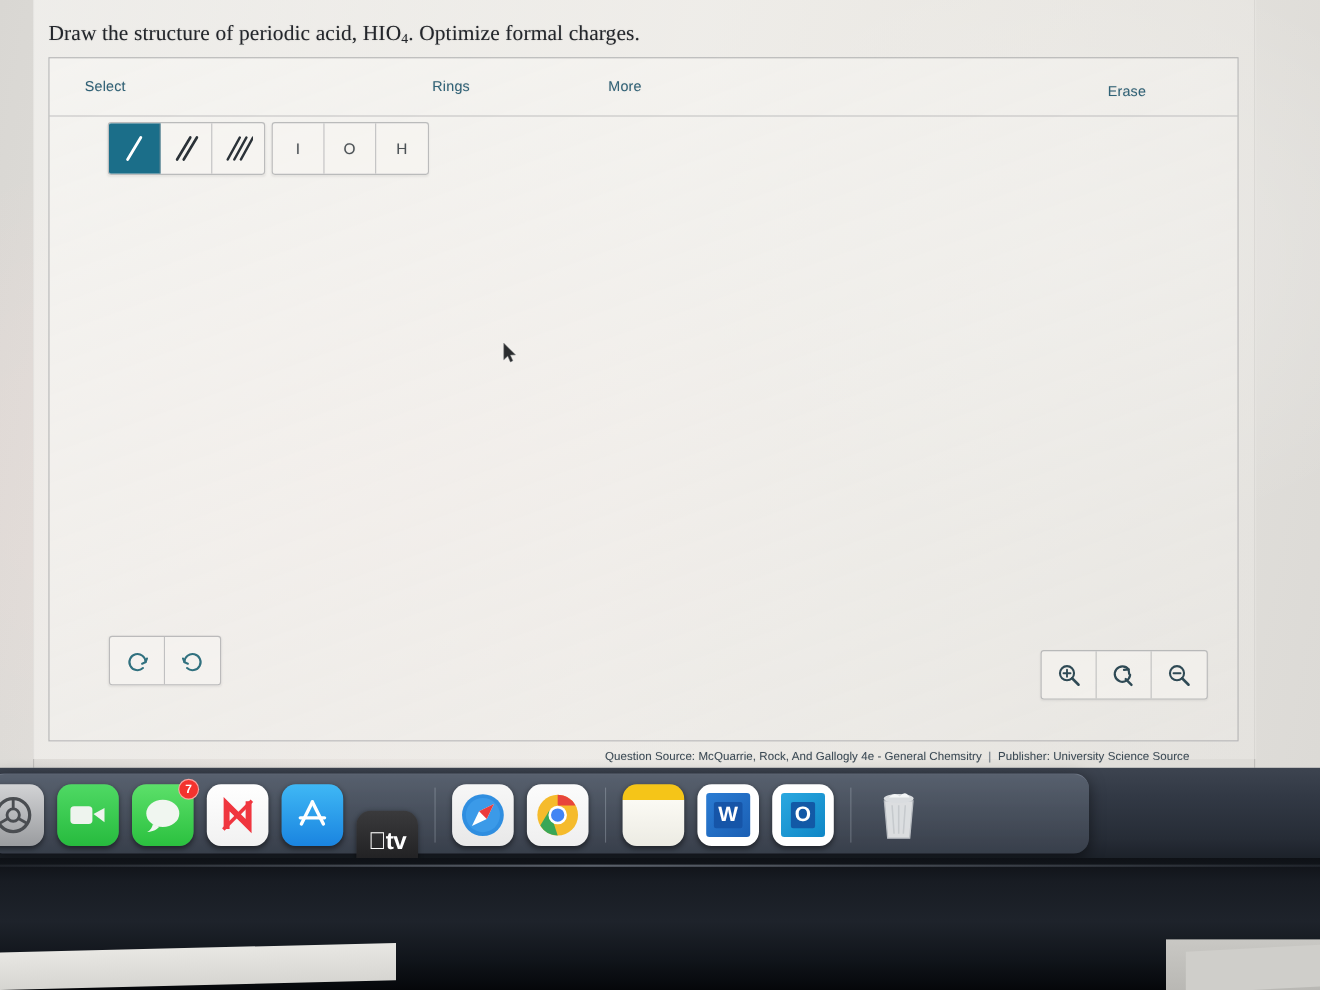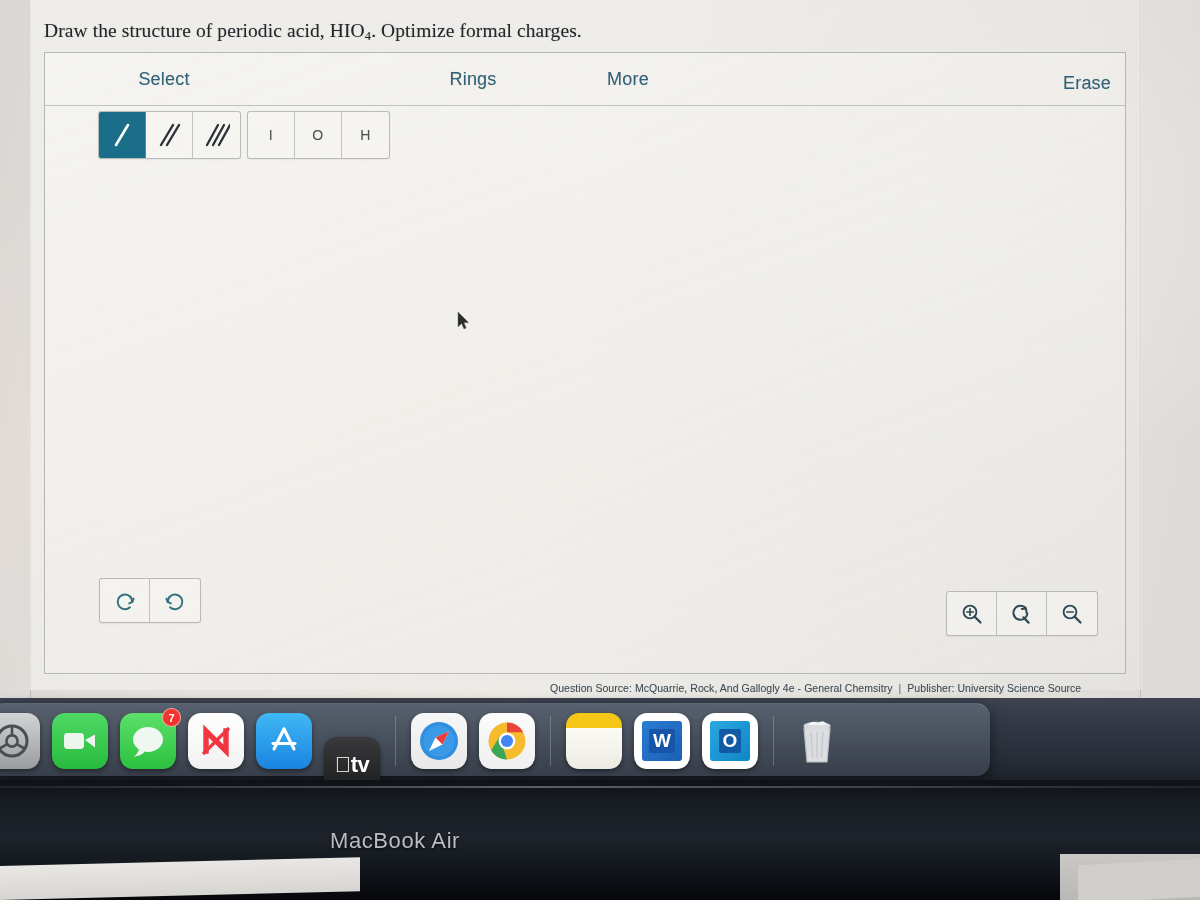"Select" .tab { font-size: 18px -> 13px; text-align: center -> left }
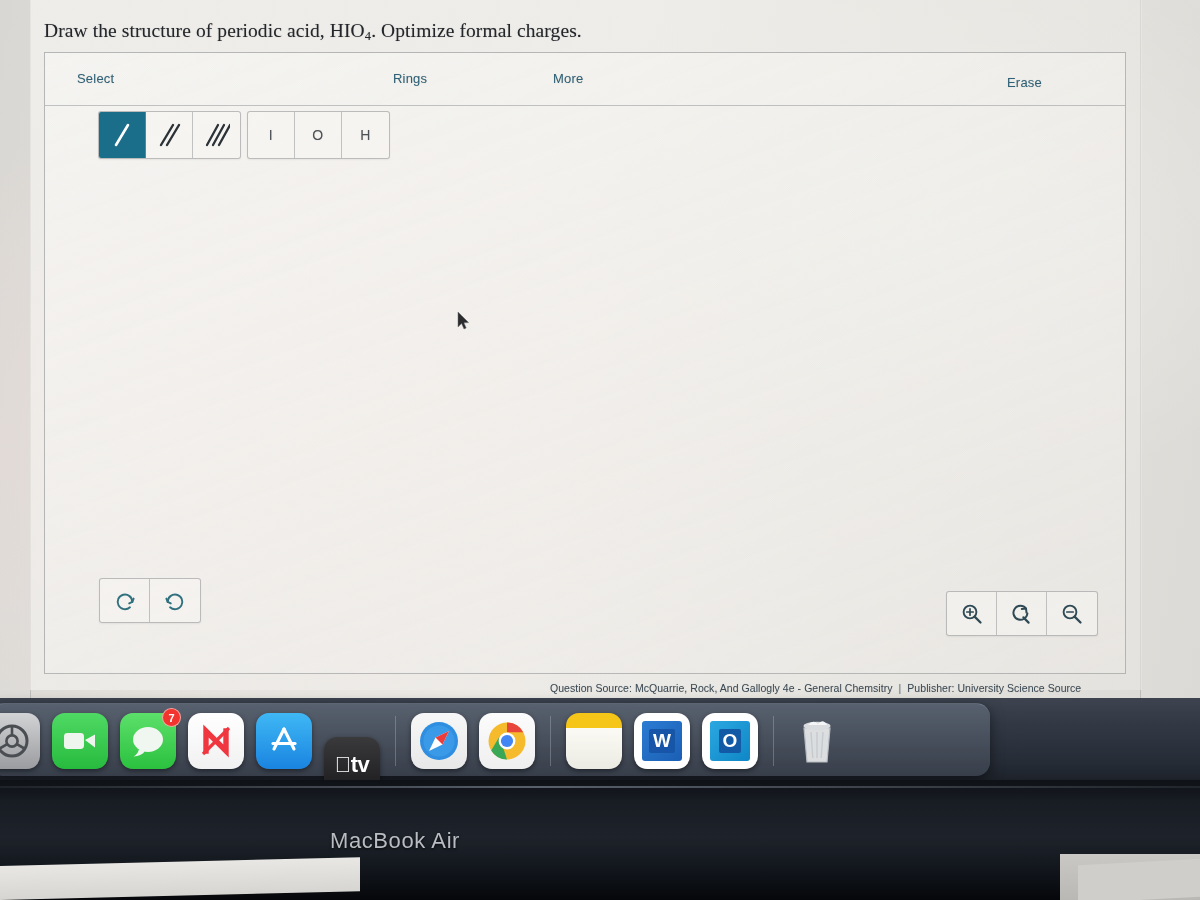"MacBook Air" div.brand { html: <div>MacBook Air</div> -> none }
